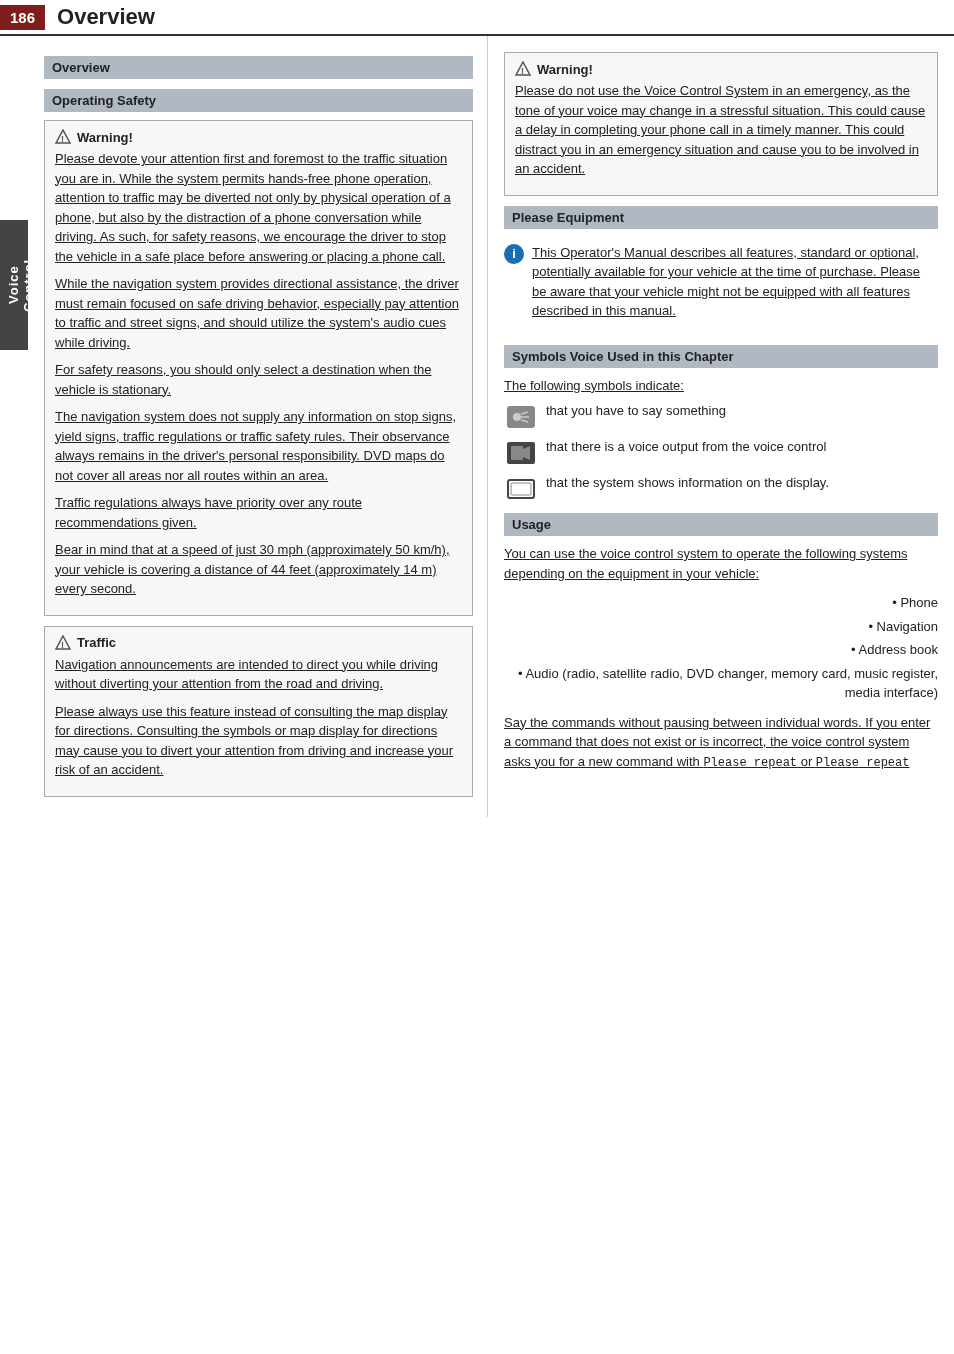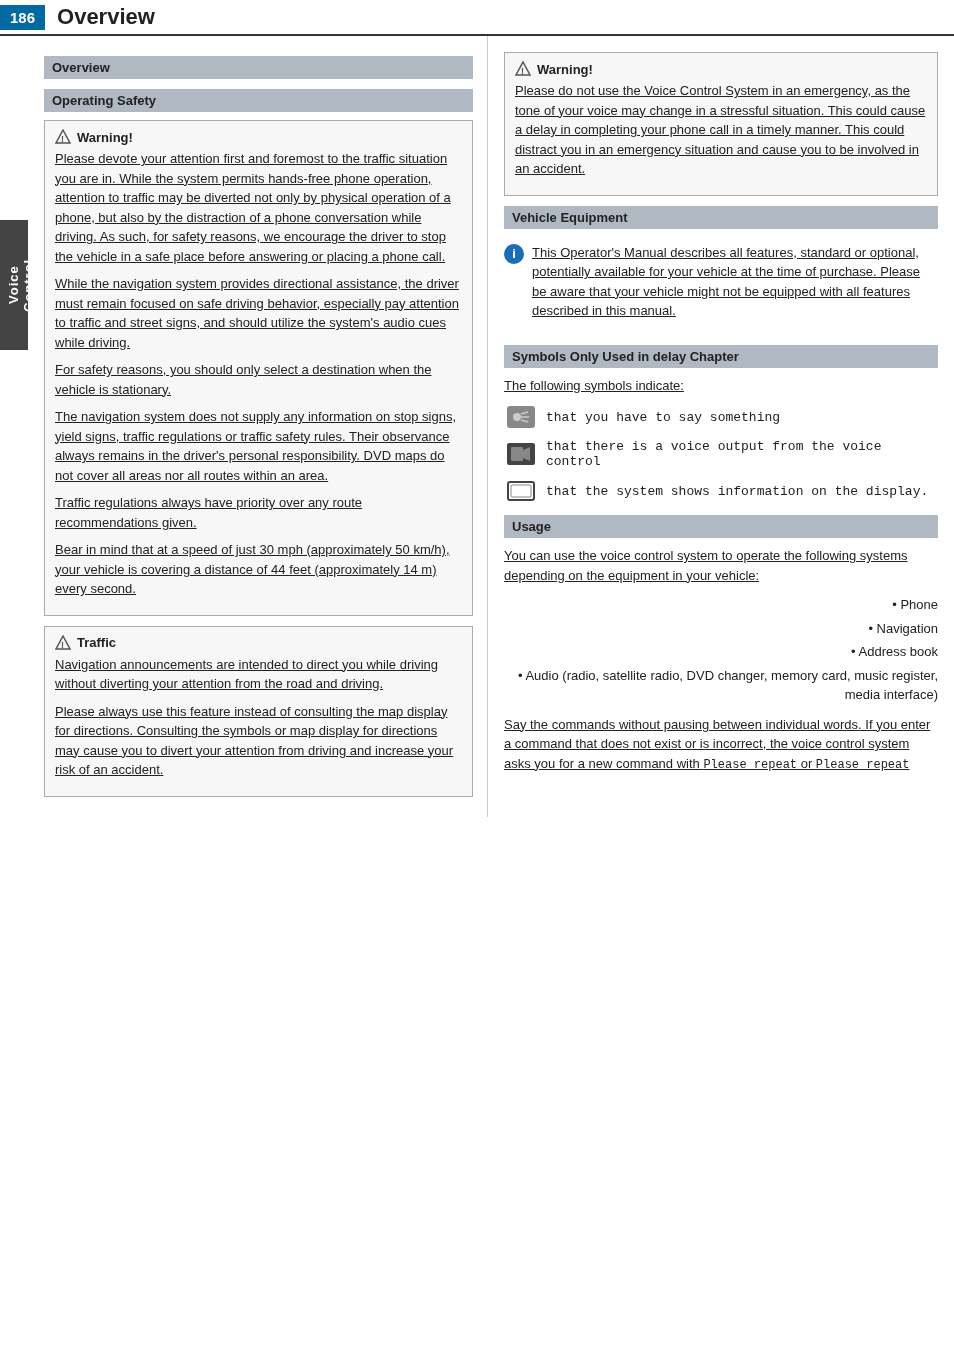"186" .page-number { background: #0369a1 -> #7f1d1d }
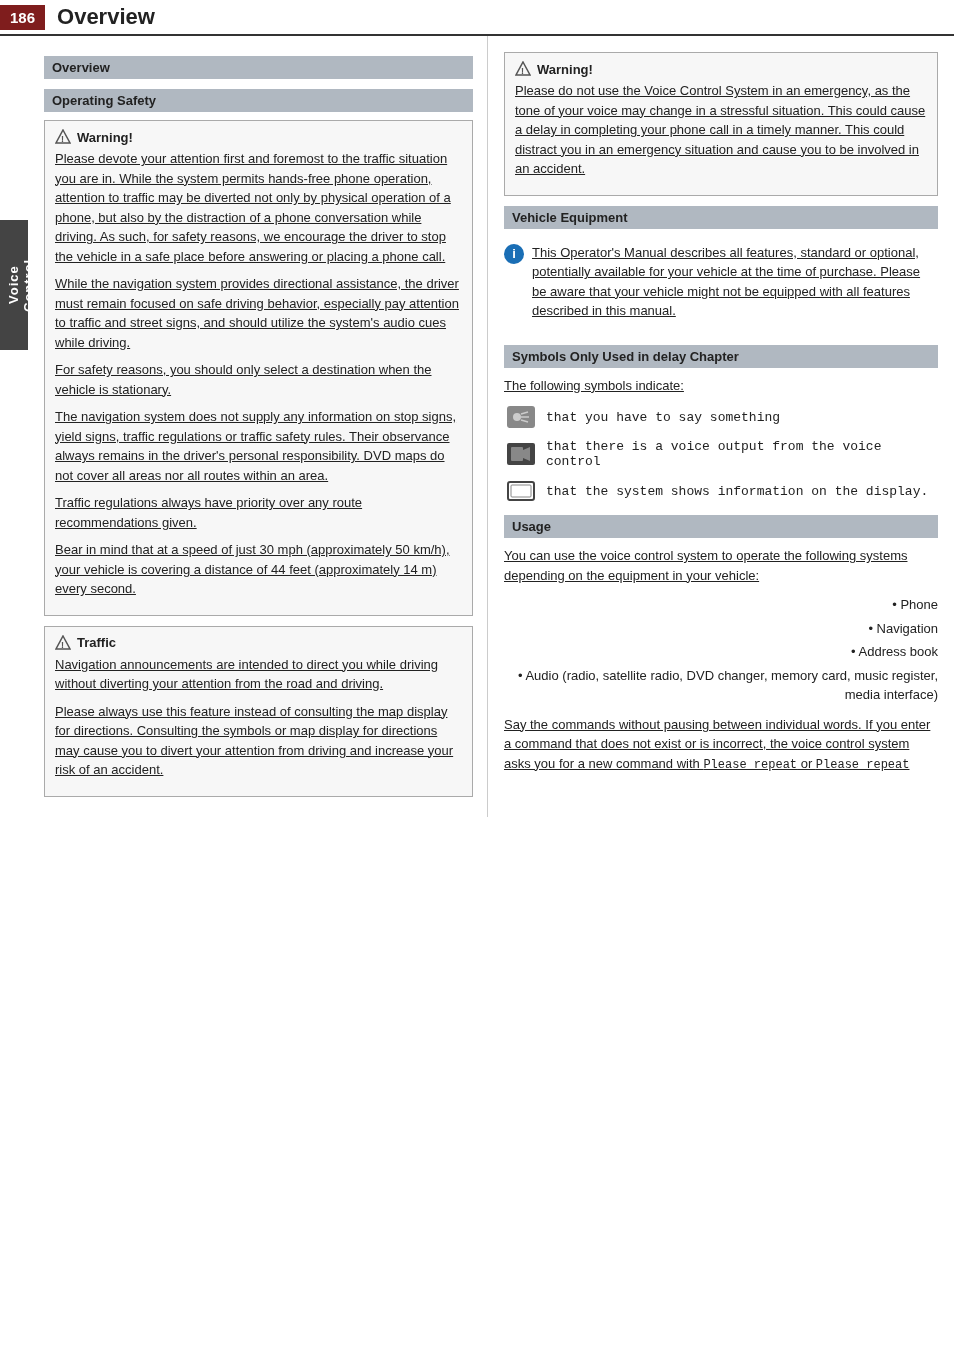"Vehicle Equipment" div.section-header { text: Vehicle -> Please }
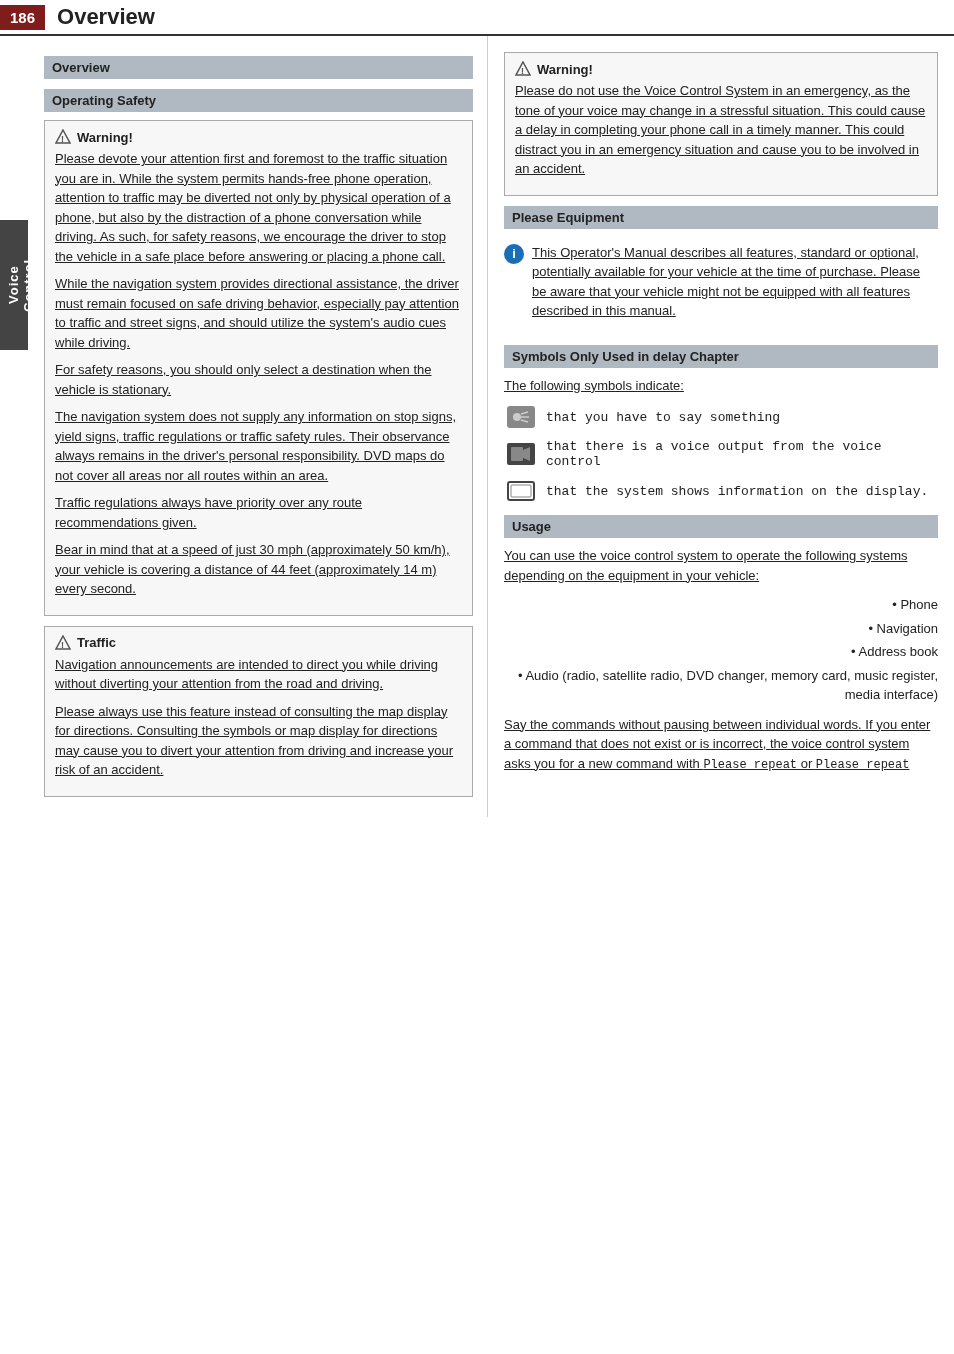"Symbols Only Used in delay" div.section-header { text: Only Used in delay -> Voice Used in this }
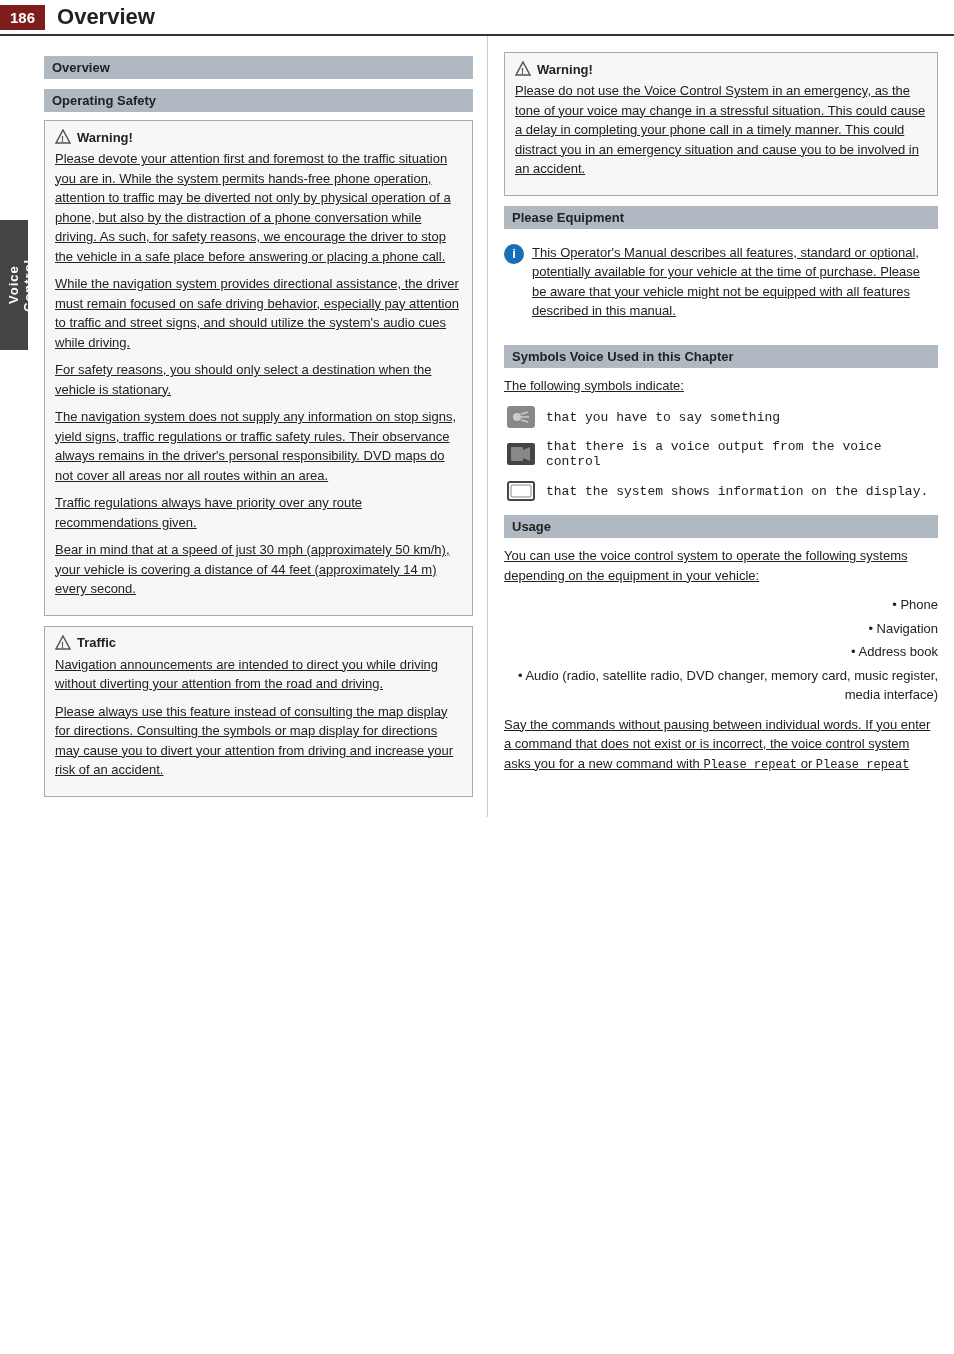"that you have to say" .symbol-row { align-items: center -> flex-start; font-family: Liberation Mono, monospace -> none }
